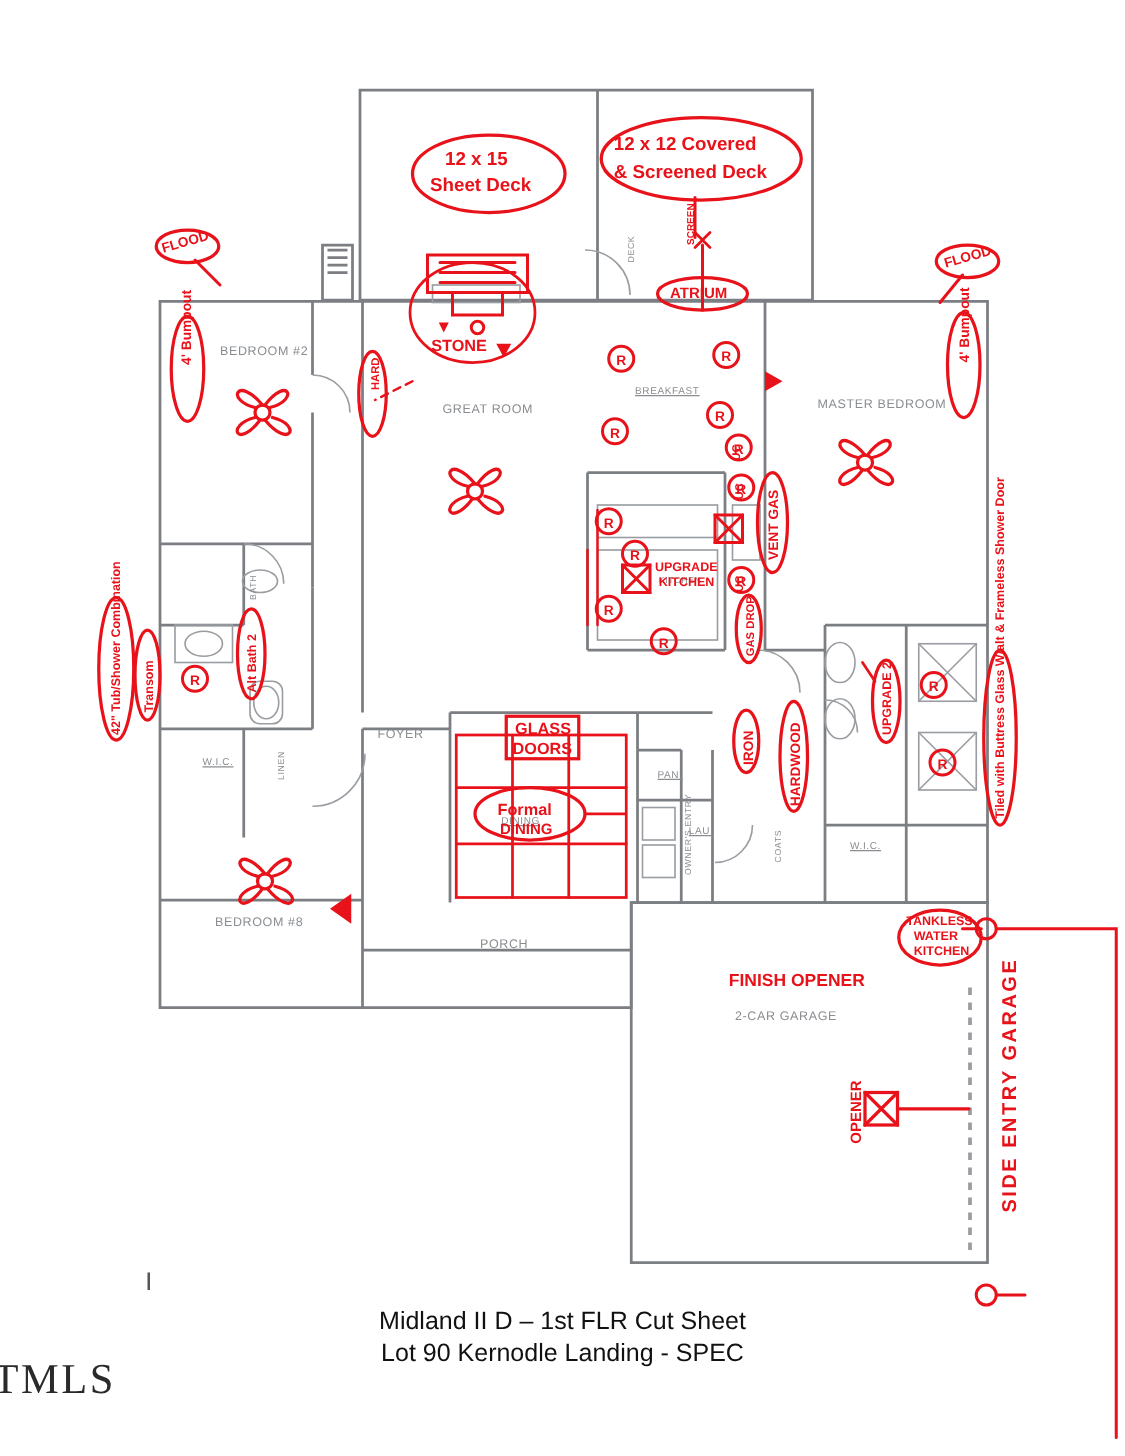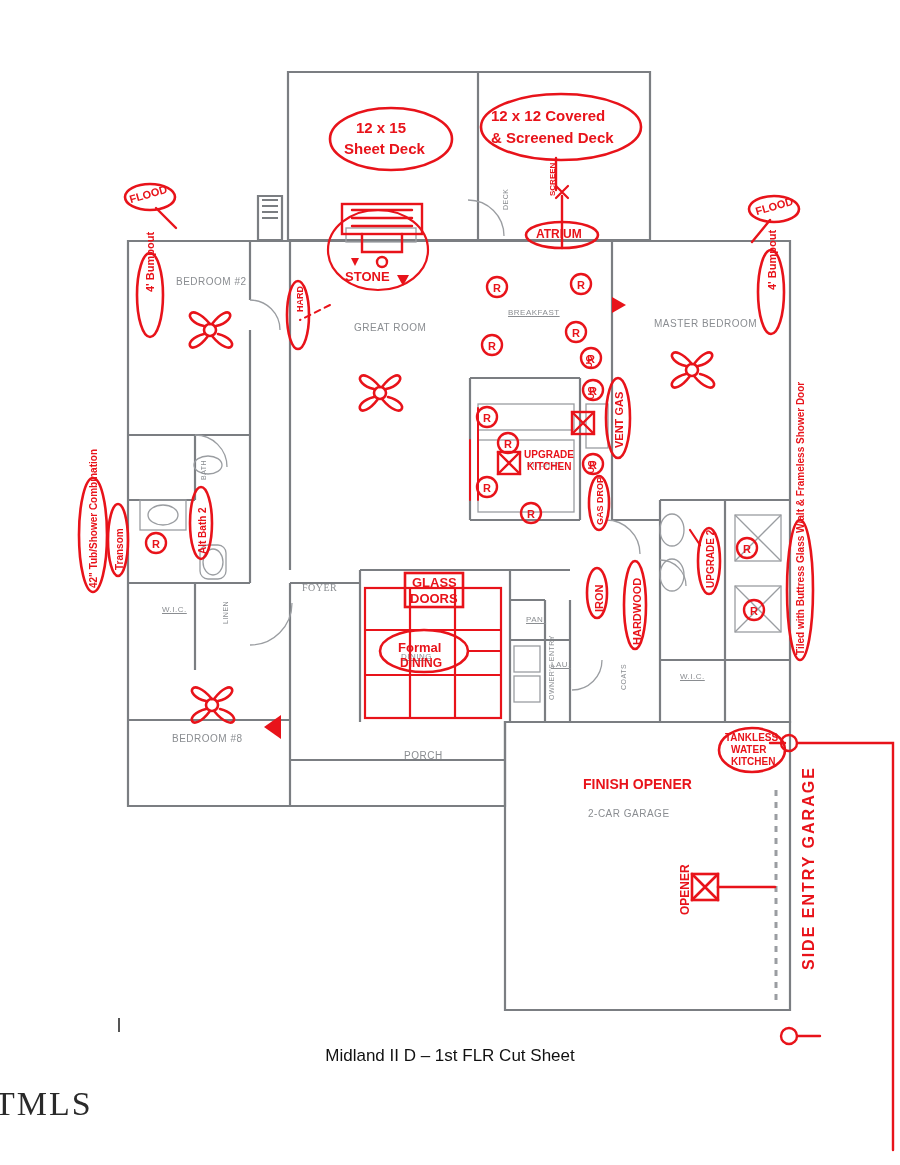"FOYER" div.roomlabel { font-family: Liberation Serif, serif -> none }
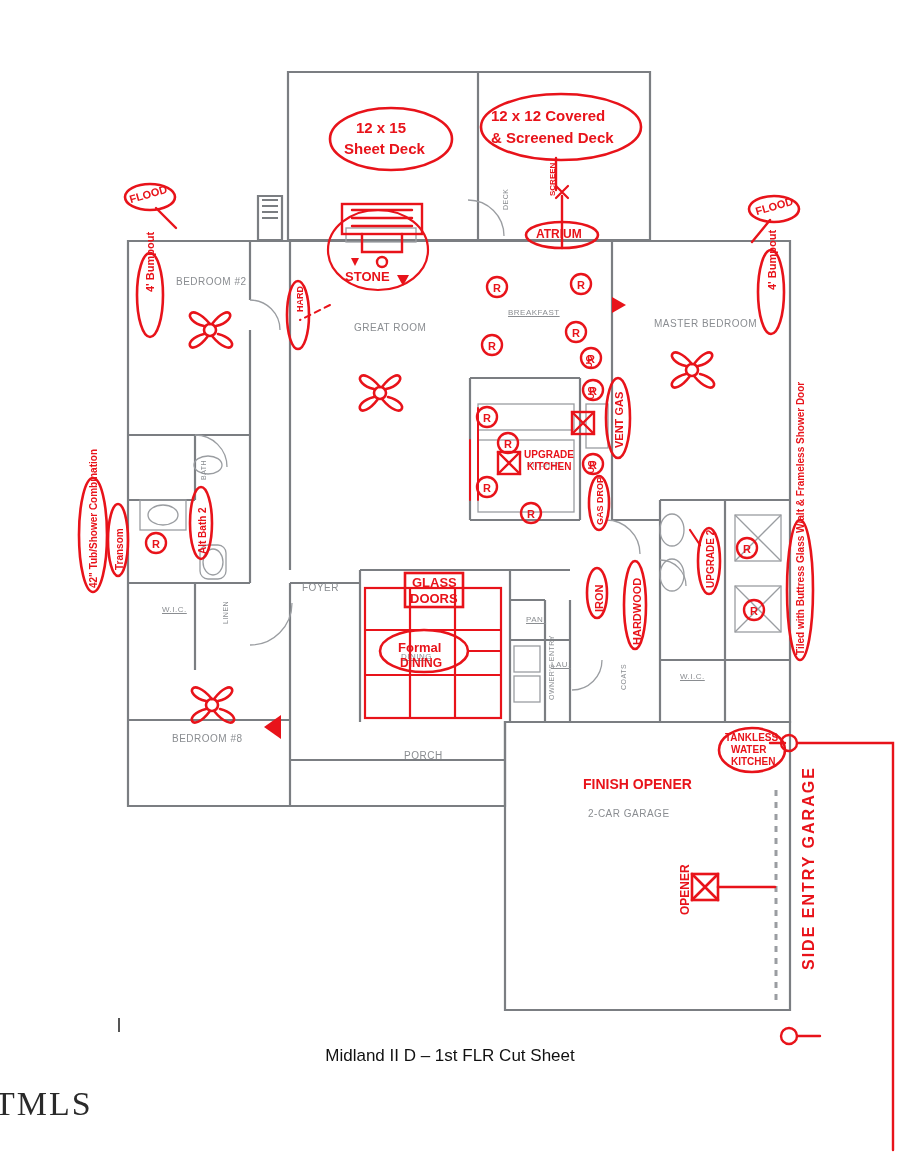"PORCH" div.roomlabel { left: 404px -> 384px }
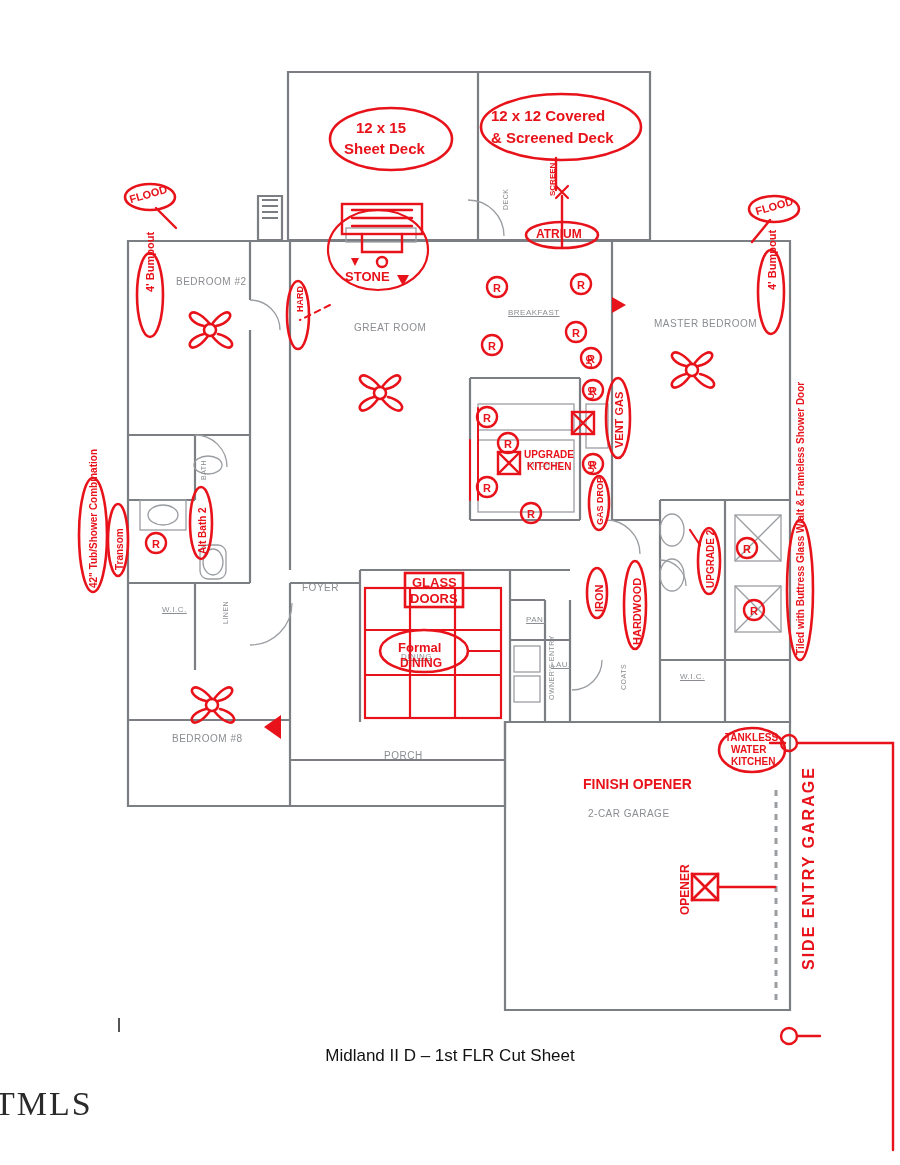"Midland II D – 1st" .caption { font-size: 17px -> 20px }
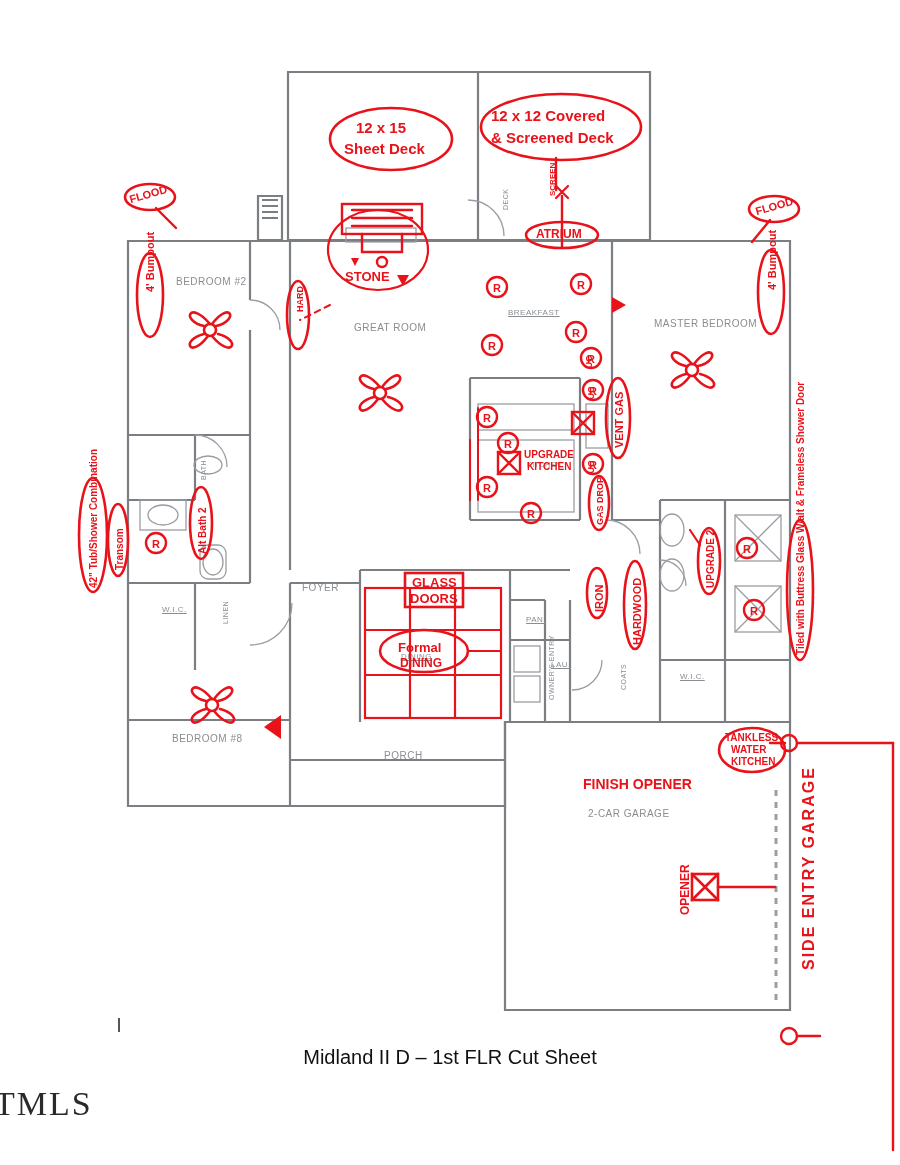"Lot 90 Kernodle Landing -" div.caption { html: none -> <div>Lot 90 Kernodle Landing - SPEC</div> }
